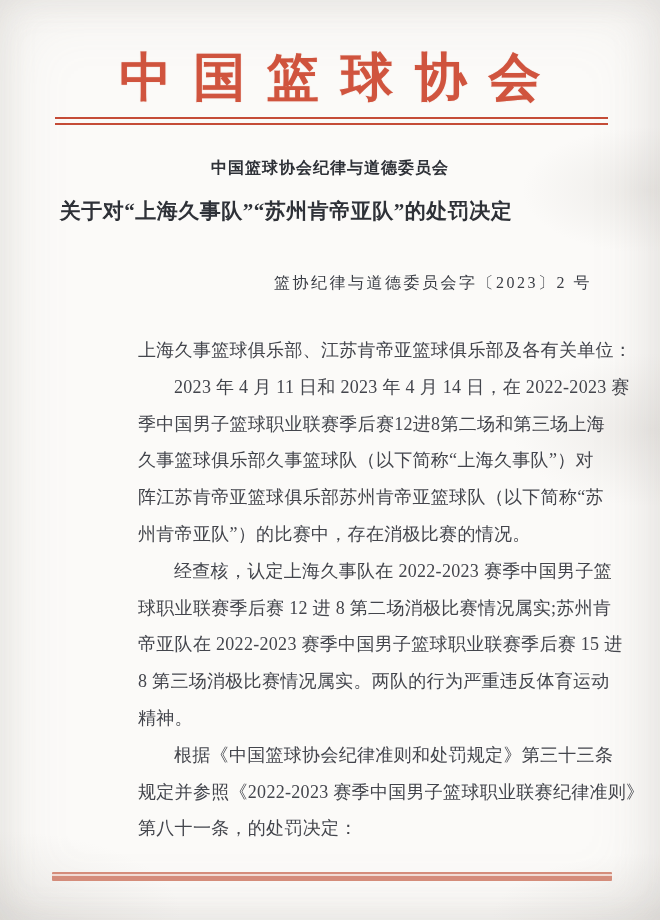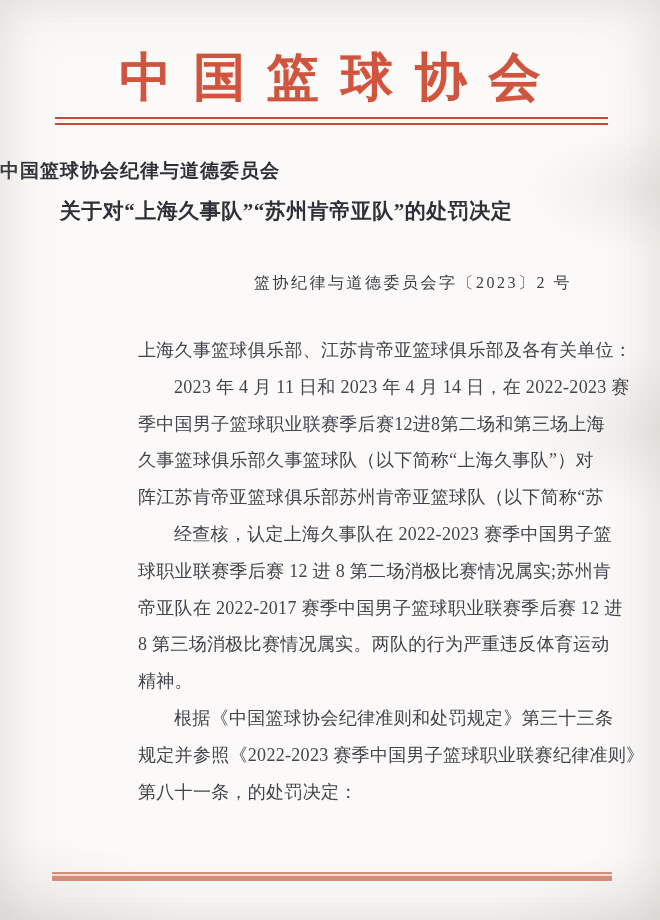"中国篮球协会纪律与道德委员会" .title1 { font-size: 19px -> 16px; text-align: none -> center }
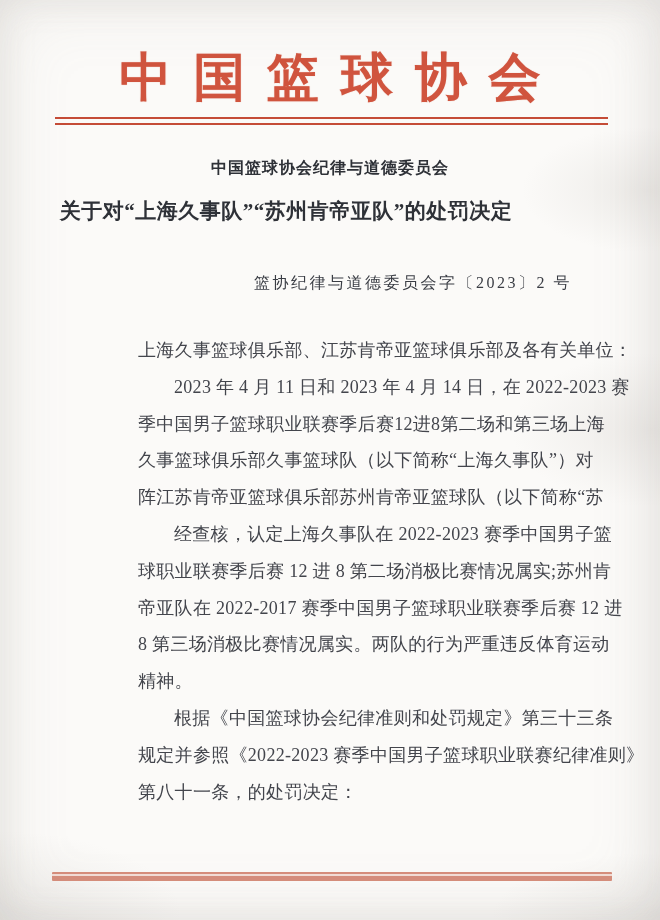"篮协纪律与道德委员会字〔2023〕2 号" .docnum { right: 88px -> 68px }
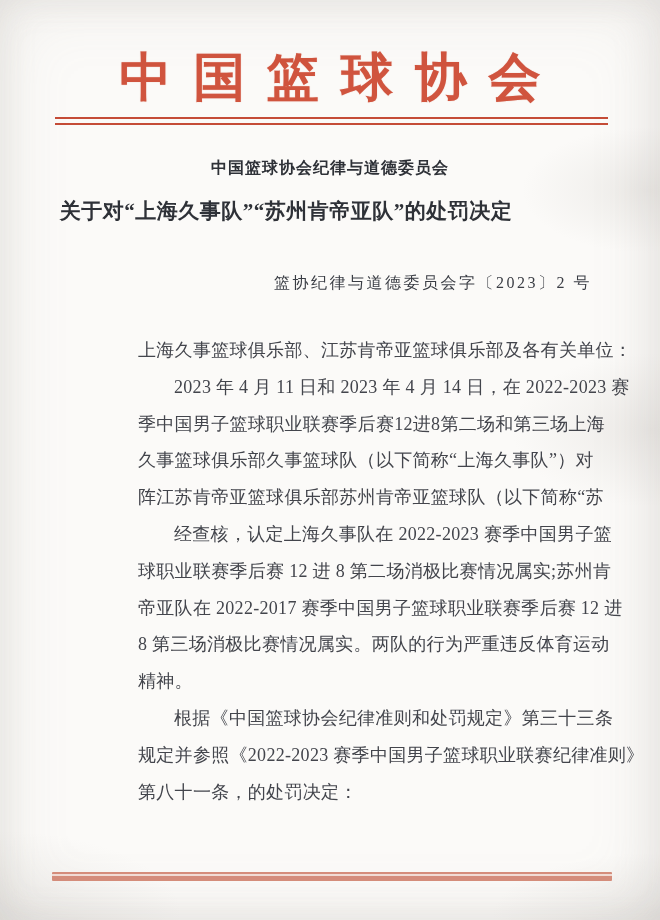"州肯帝亚队”）的比赛中，存在消极比赛的情况。" div.bline { html: none -> <div>州肯帝亚队”）的比赛中，存在消极比赛的情况。</div> }
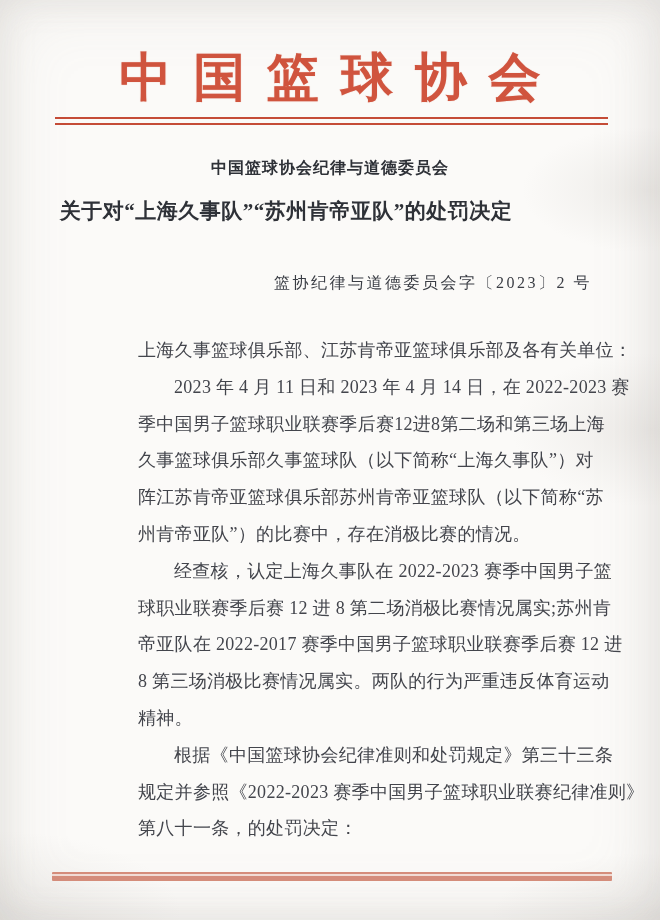"帝亚队在 2022-2017 赛季中国男子篮球职业联赛季后赛 12 进" div.bline { text: 2022-2017 赛季中国男子篮球职业联赛季后赛 12 -> 2022-2023 赛季中国男子篮球职业联赛季后赛 15 }
